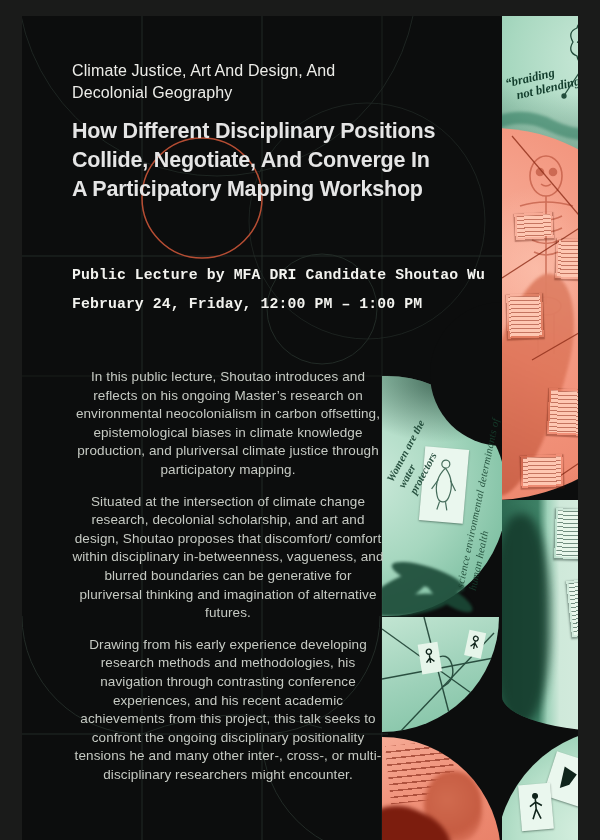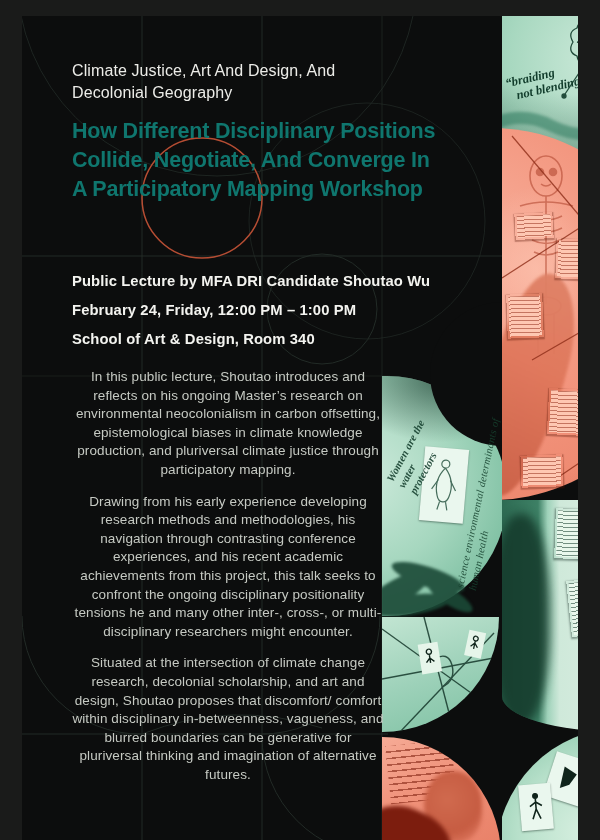"How Different Disciplinary Positions" .title { color: #0f766e -> #e5e5e5 }
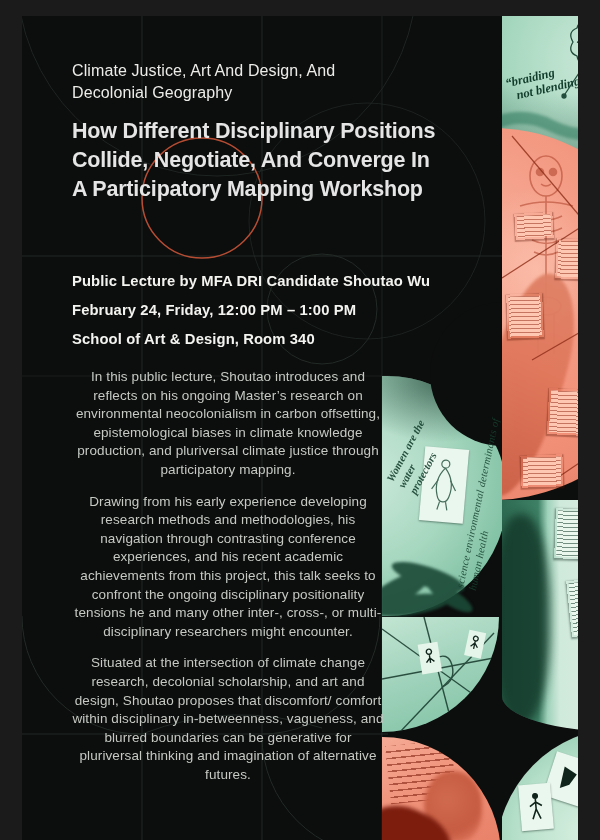"Public Lecture by MFA DRI" .info { font-family: none -> Liberation Mono, monospace; top: 256px -> 250px }
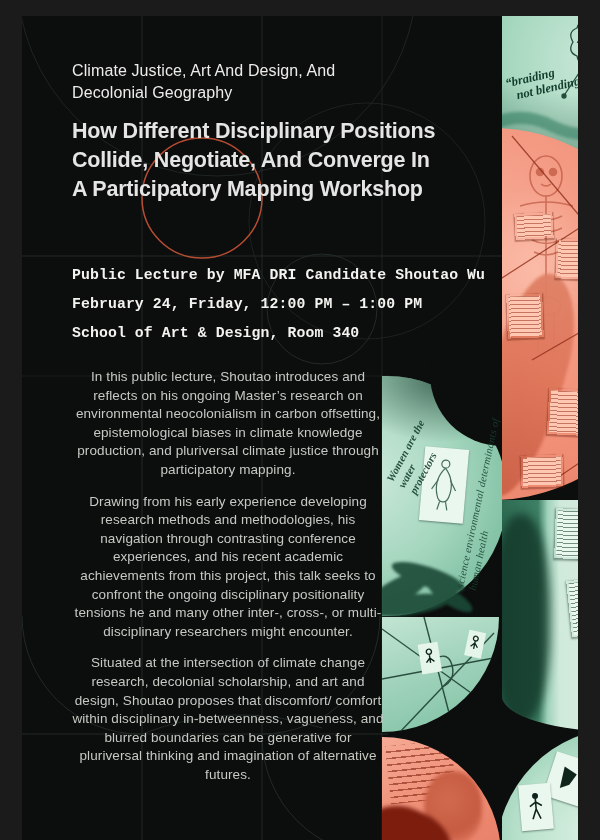"School of Art & Design," p { html: <p>School of Art &amp; Design, Room 340</p> -> none }
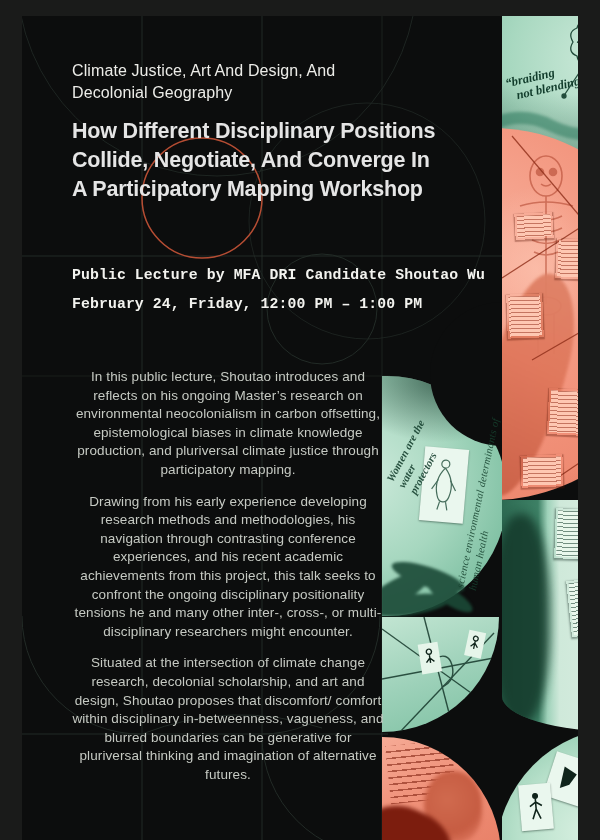"Drawing from his early experience" p { order: before "Situated at the intersection of" -> after "Situated at the intersection of" }
